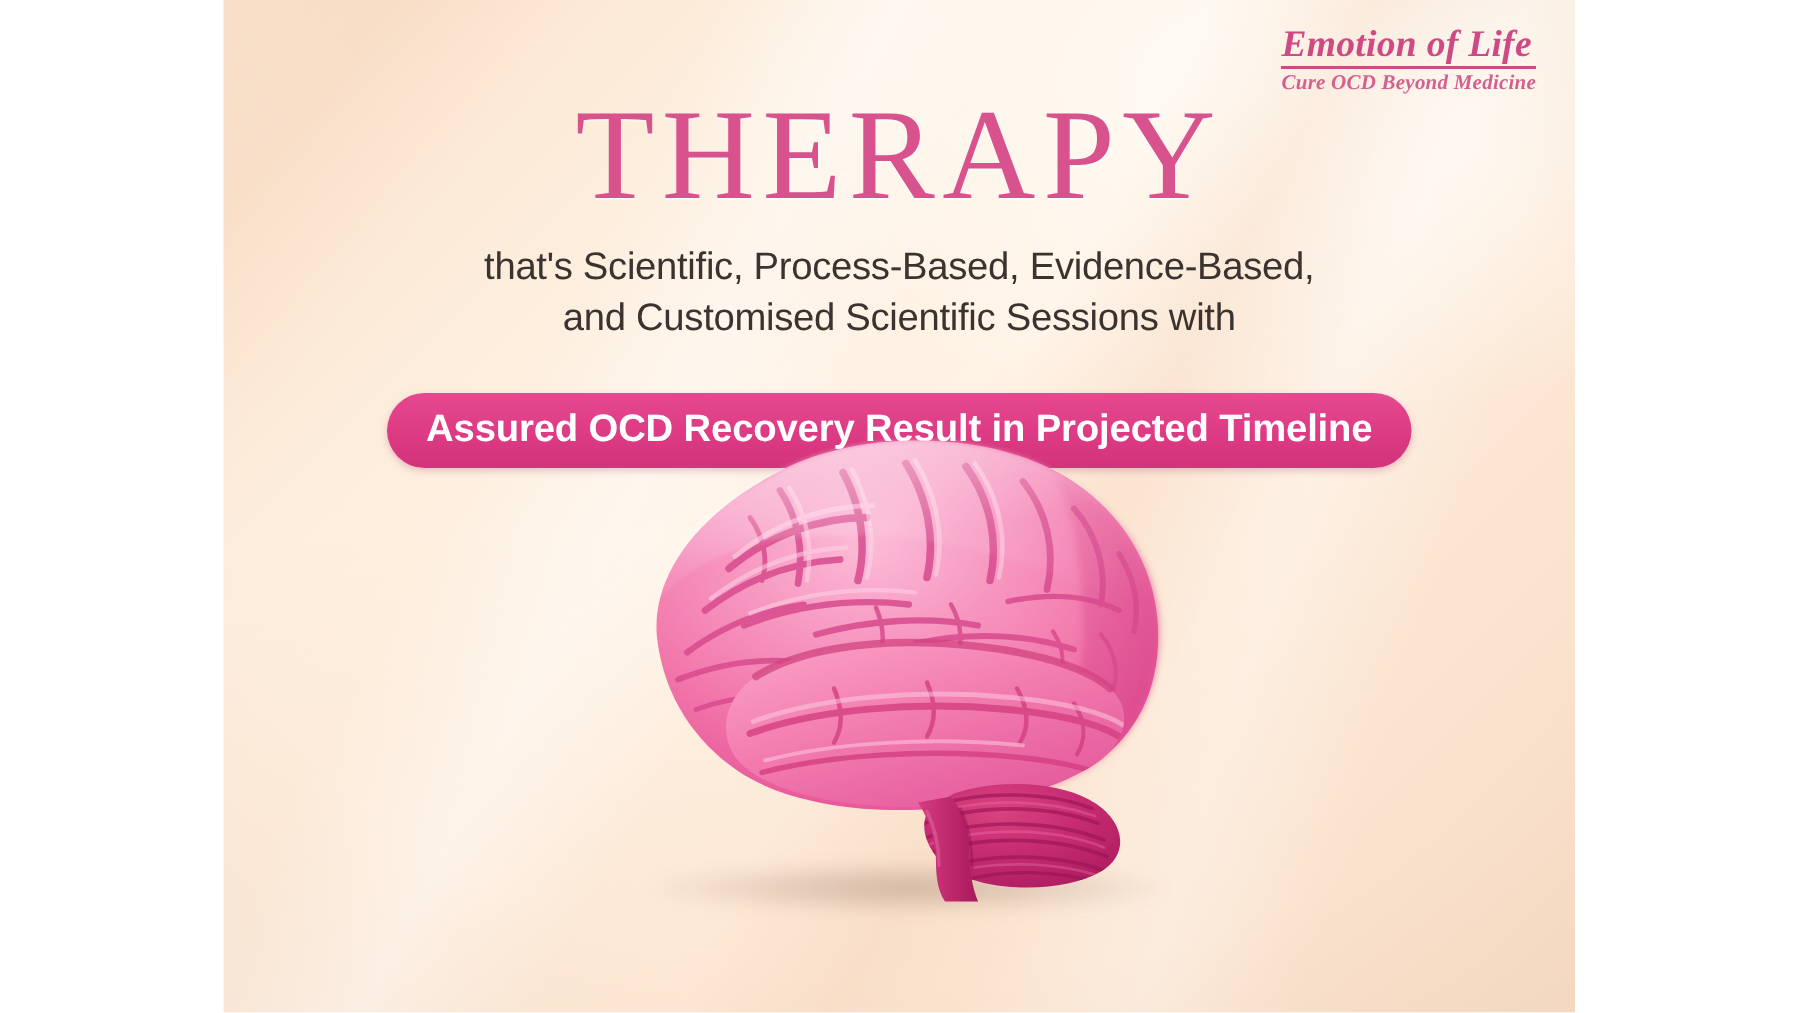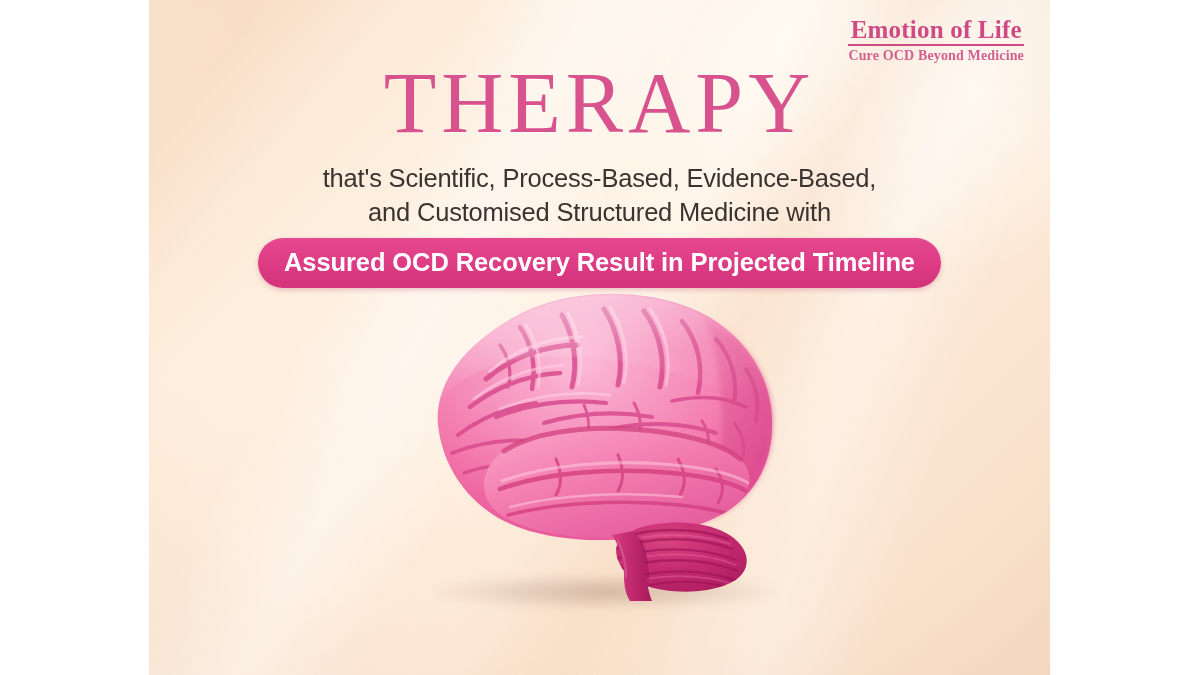"Emotion of Life" #logo { font-style: none -> italic; text-align: center -> left }
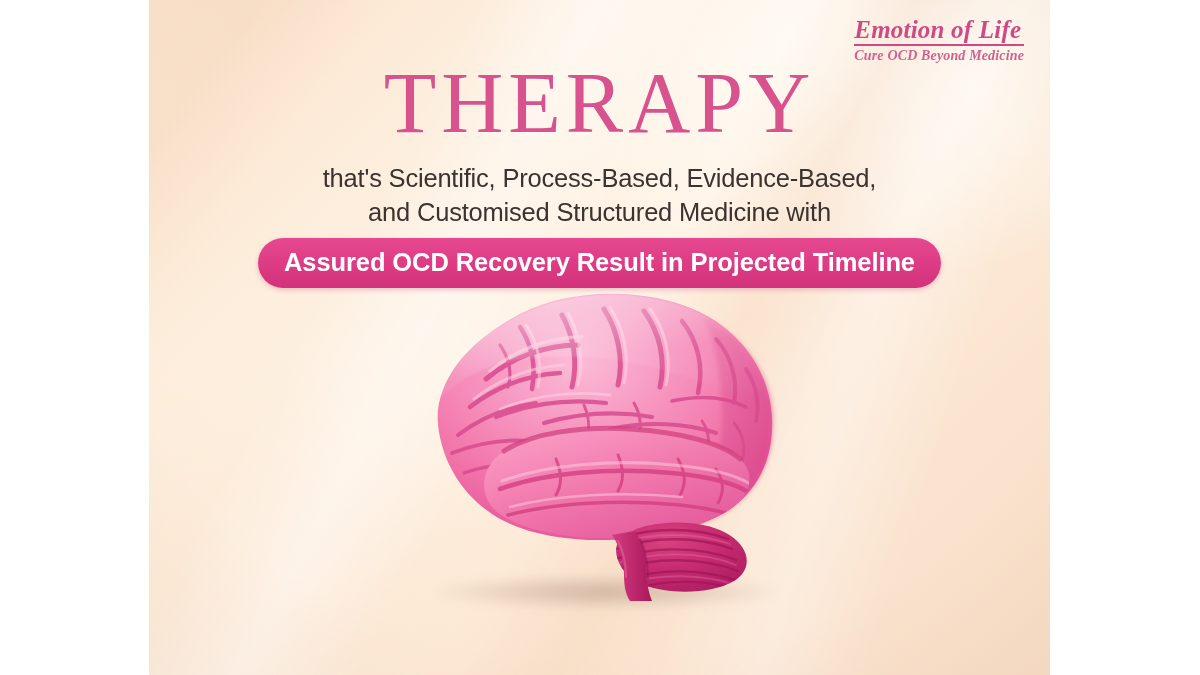"and Customised Structured Medicine with" span.subline { text: Structured Medicine -> Scientific Sessions }
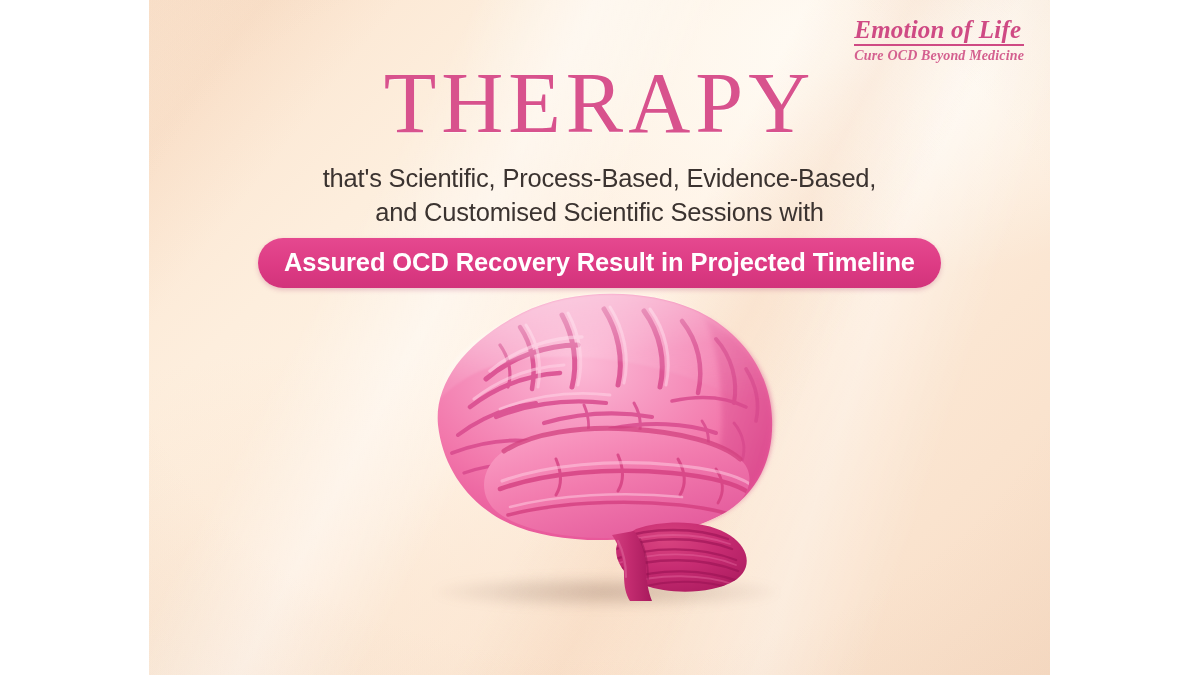"Assured OCD Recovery Result in" #highlight-pill-wrap { margin-top: 8px -> 32px }
